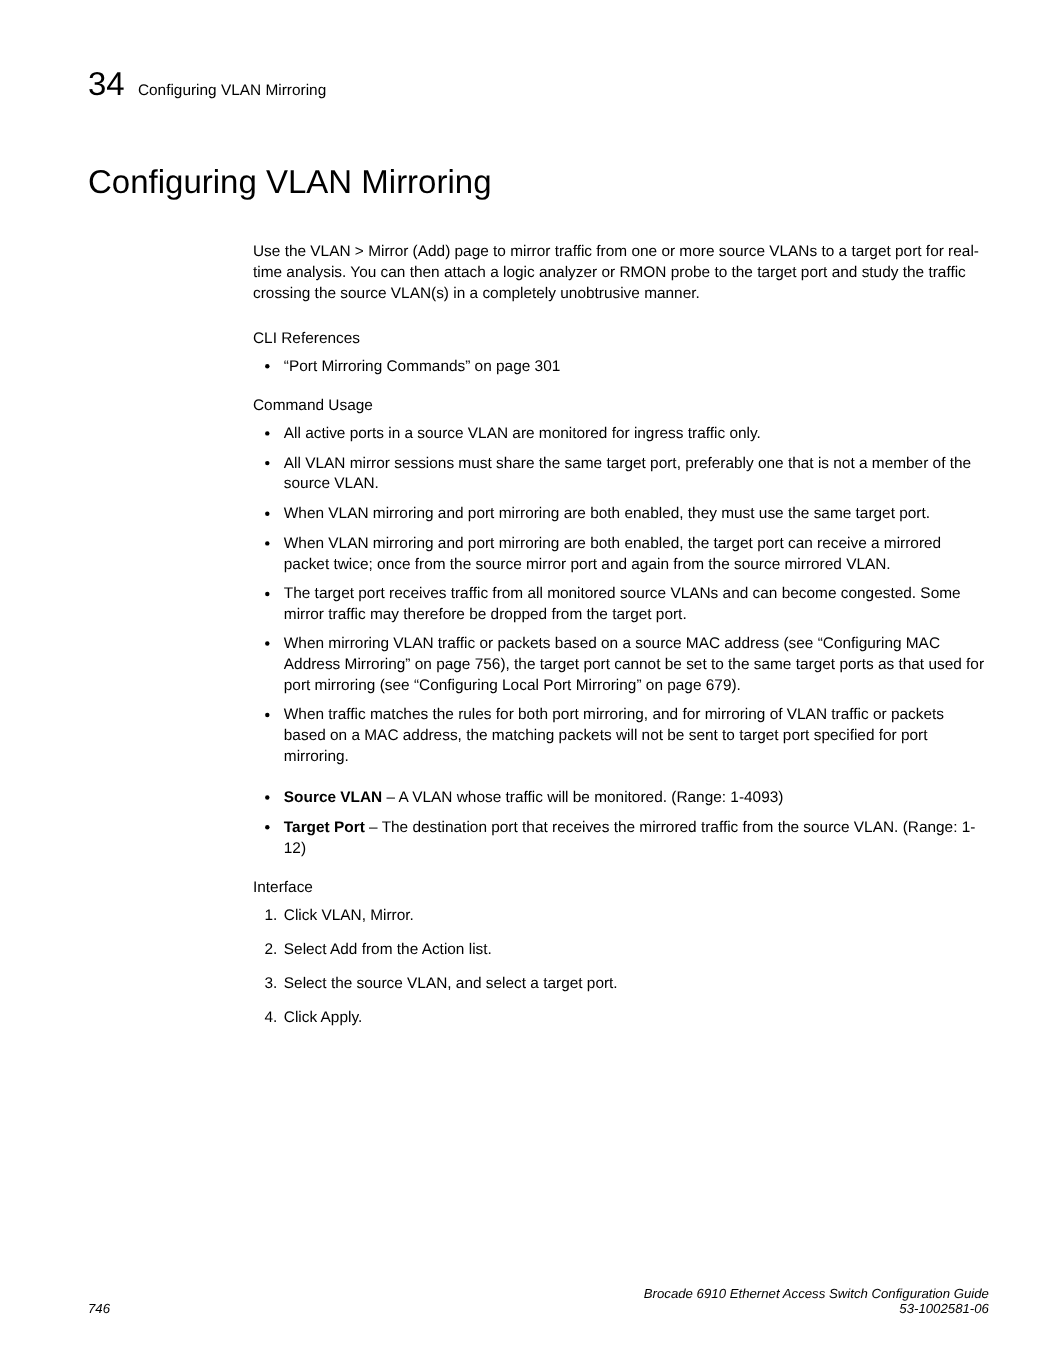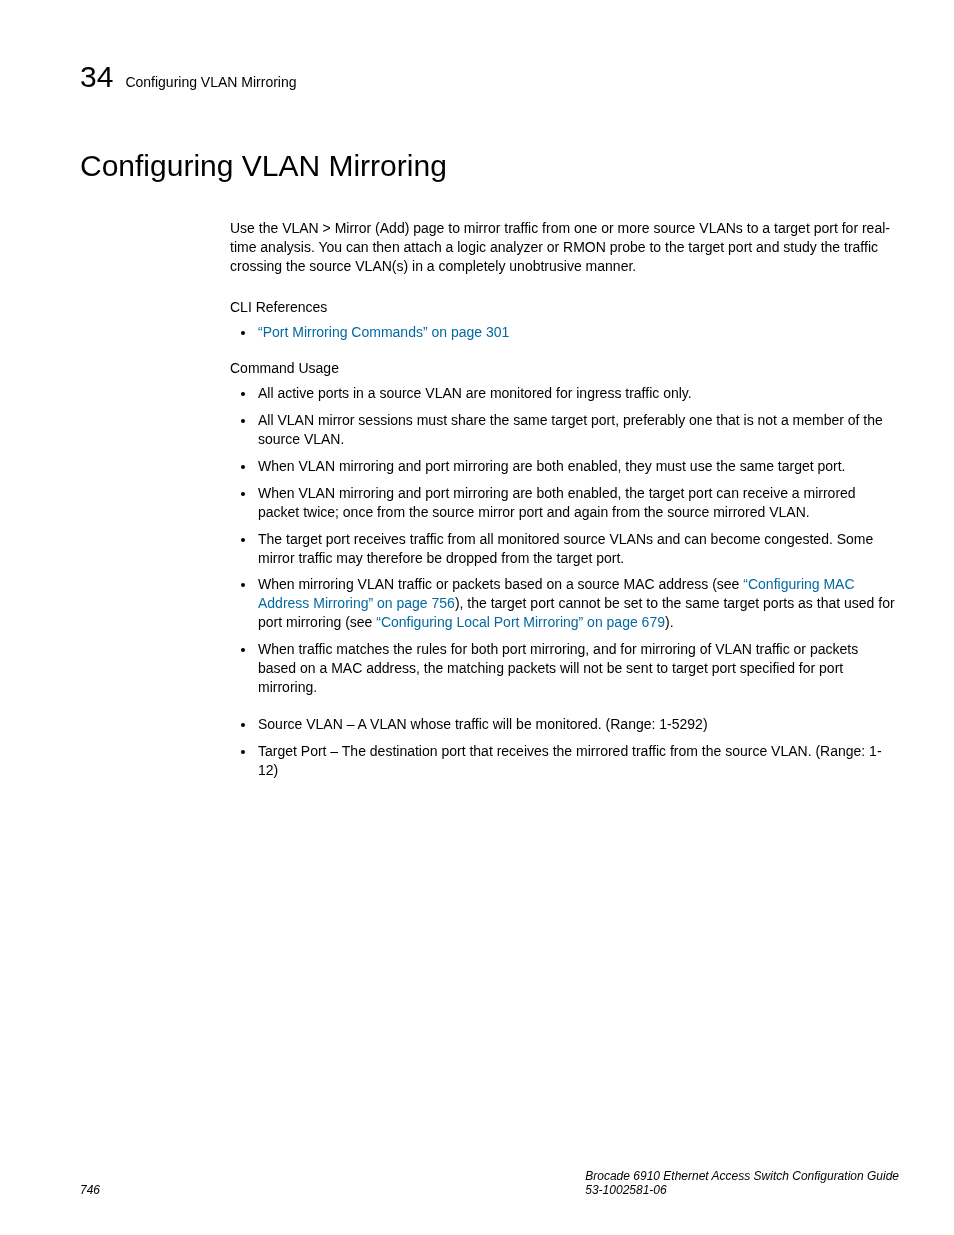"“Port Mirroring Commands” on page" .link { color: #0369a1 -> #000000 }
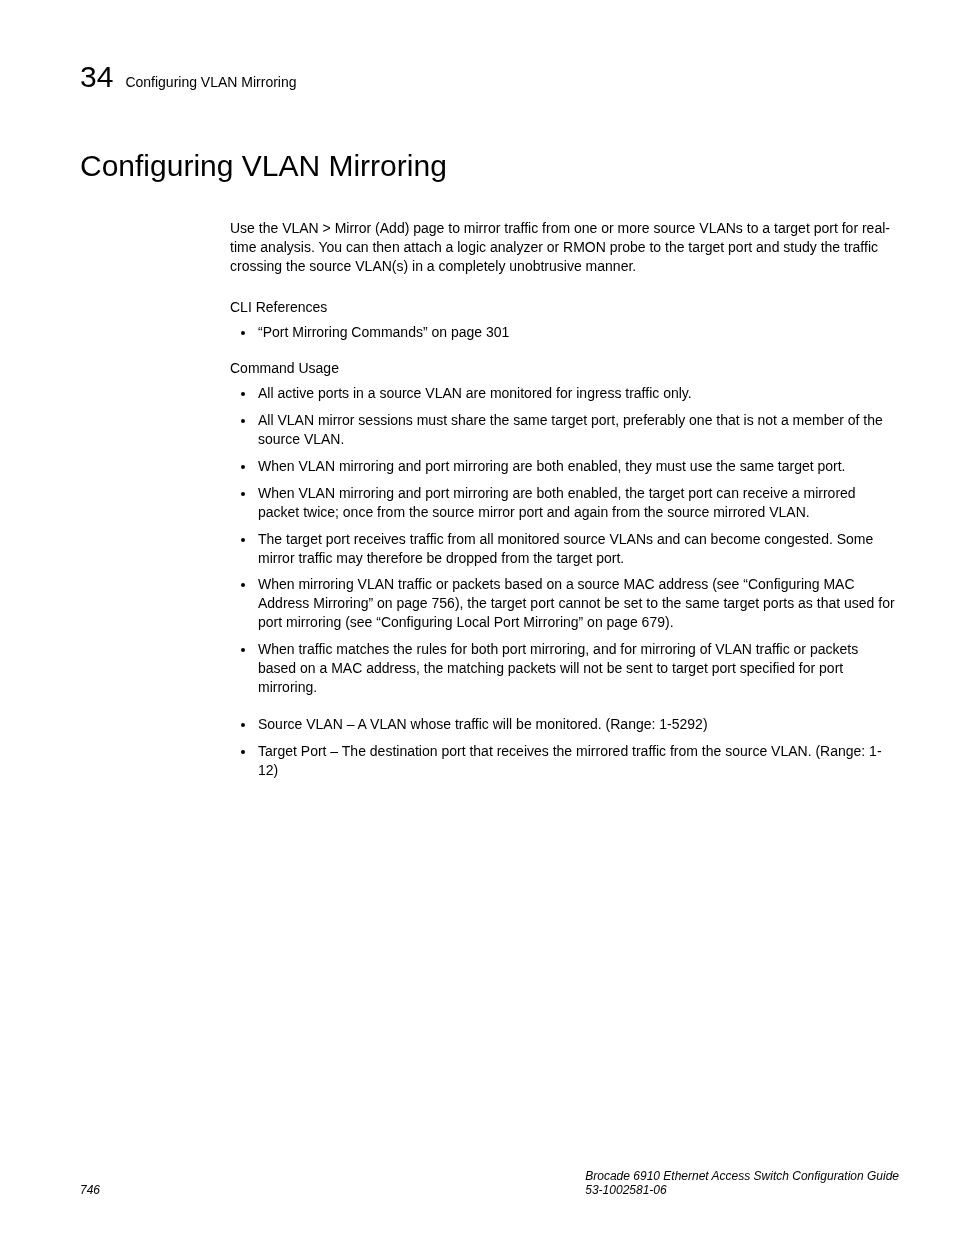"Source VLAN" .bold { font-weight: normal -> bold }
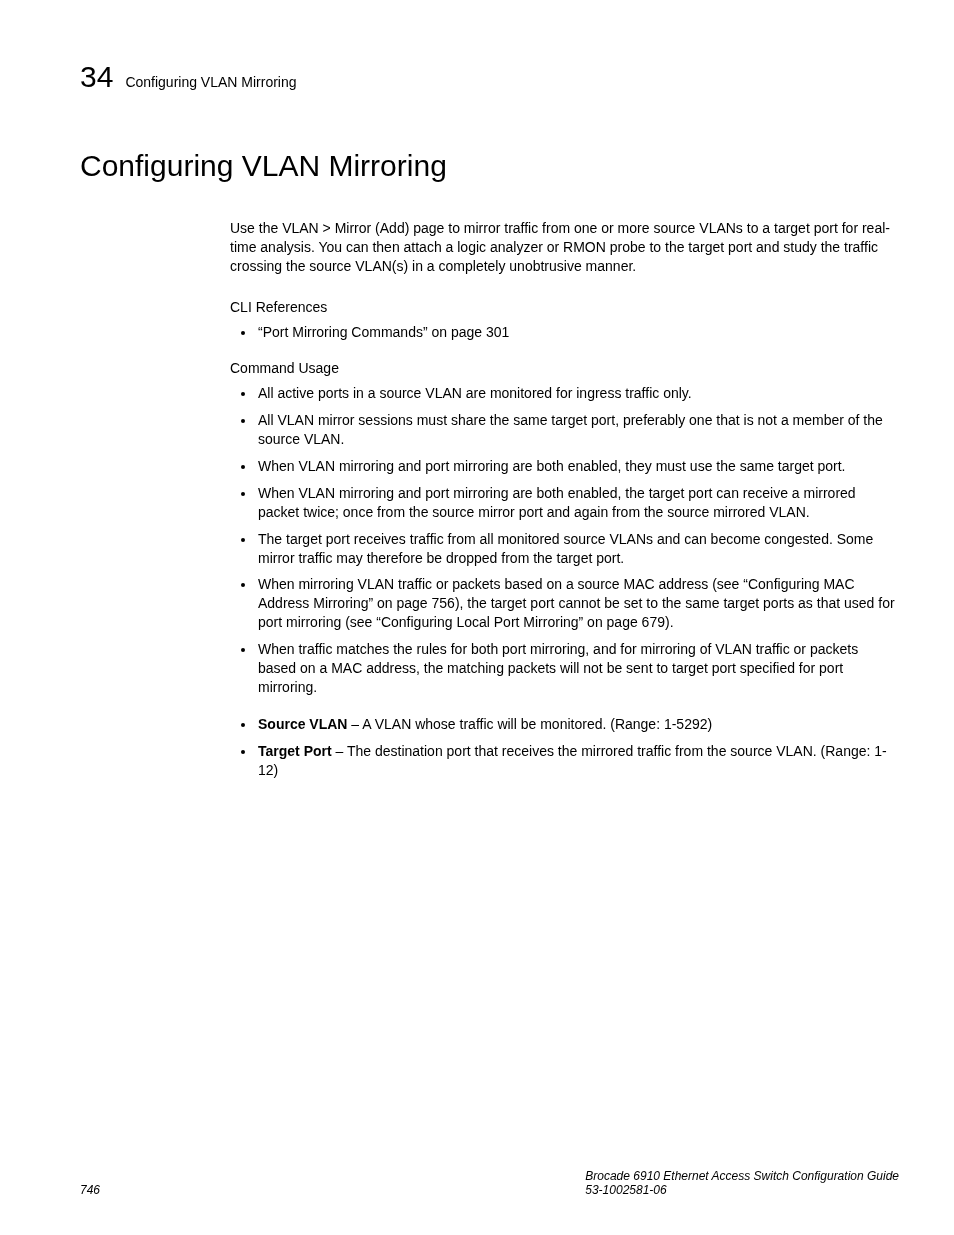"– A VLAN whose traffic" span { text: 1-5292 -> 1-4093 }
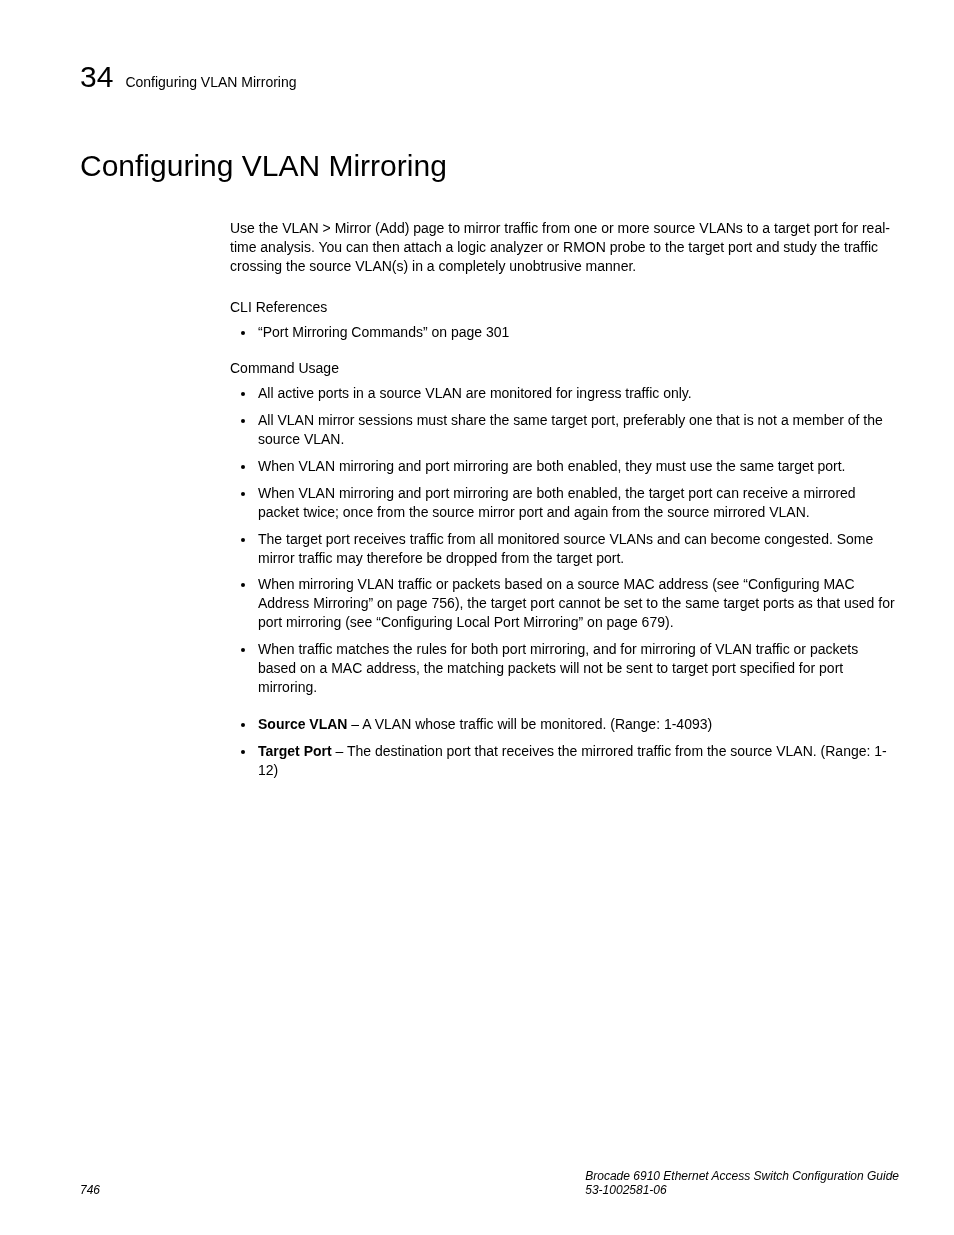"Interface" p.section-label { html: none -> <p>Interface</p> }
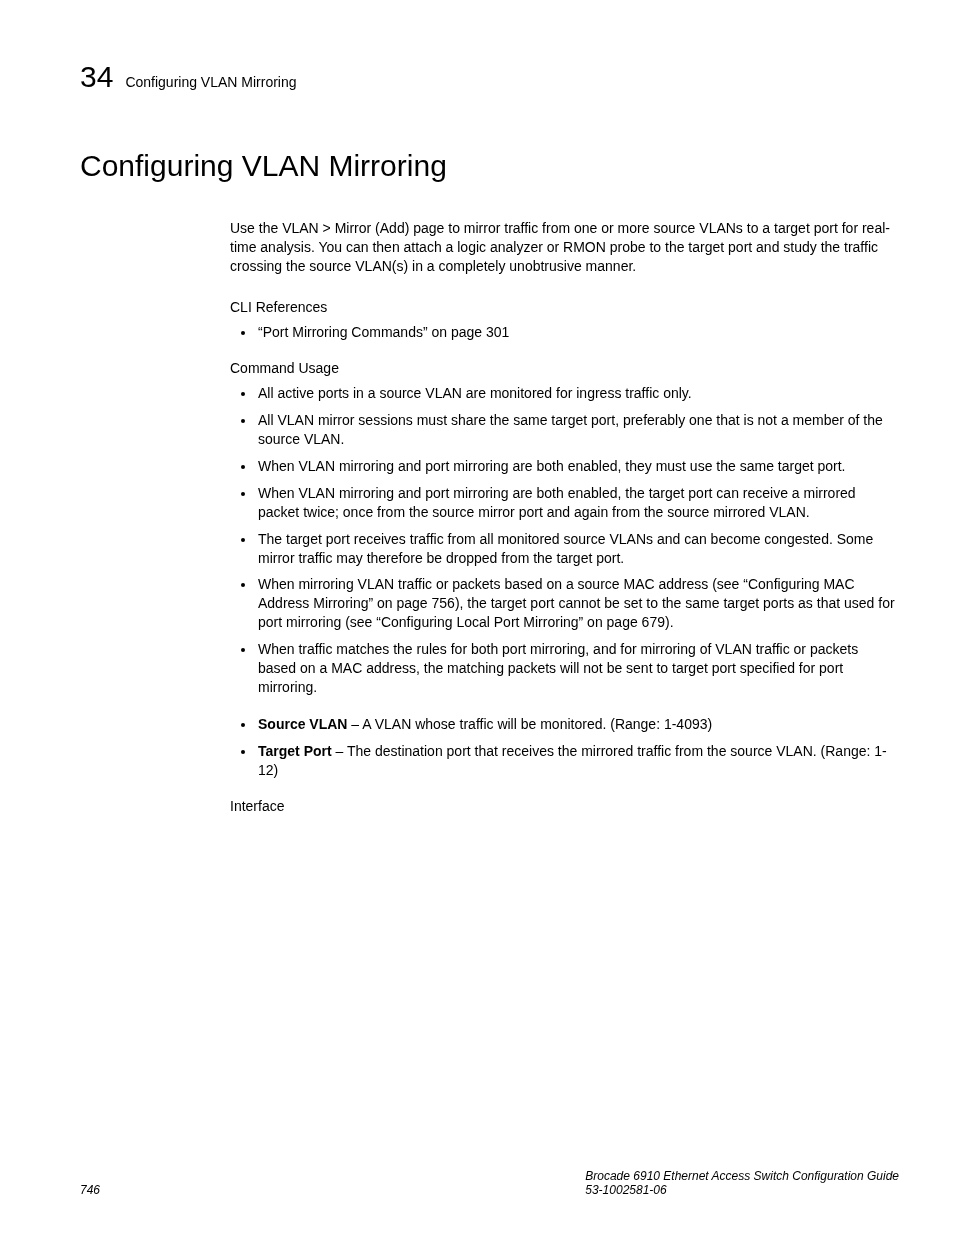"Click VLAN, Mirror." ol.num { html: none -> <ol> <li>Click VLAN, Mirror.</li> <li>Select Add from the Action list.</li> <li>Select the source VLAN, and select a target port.</li> <li>Click Apply.</li> </ol> }
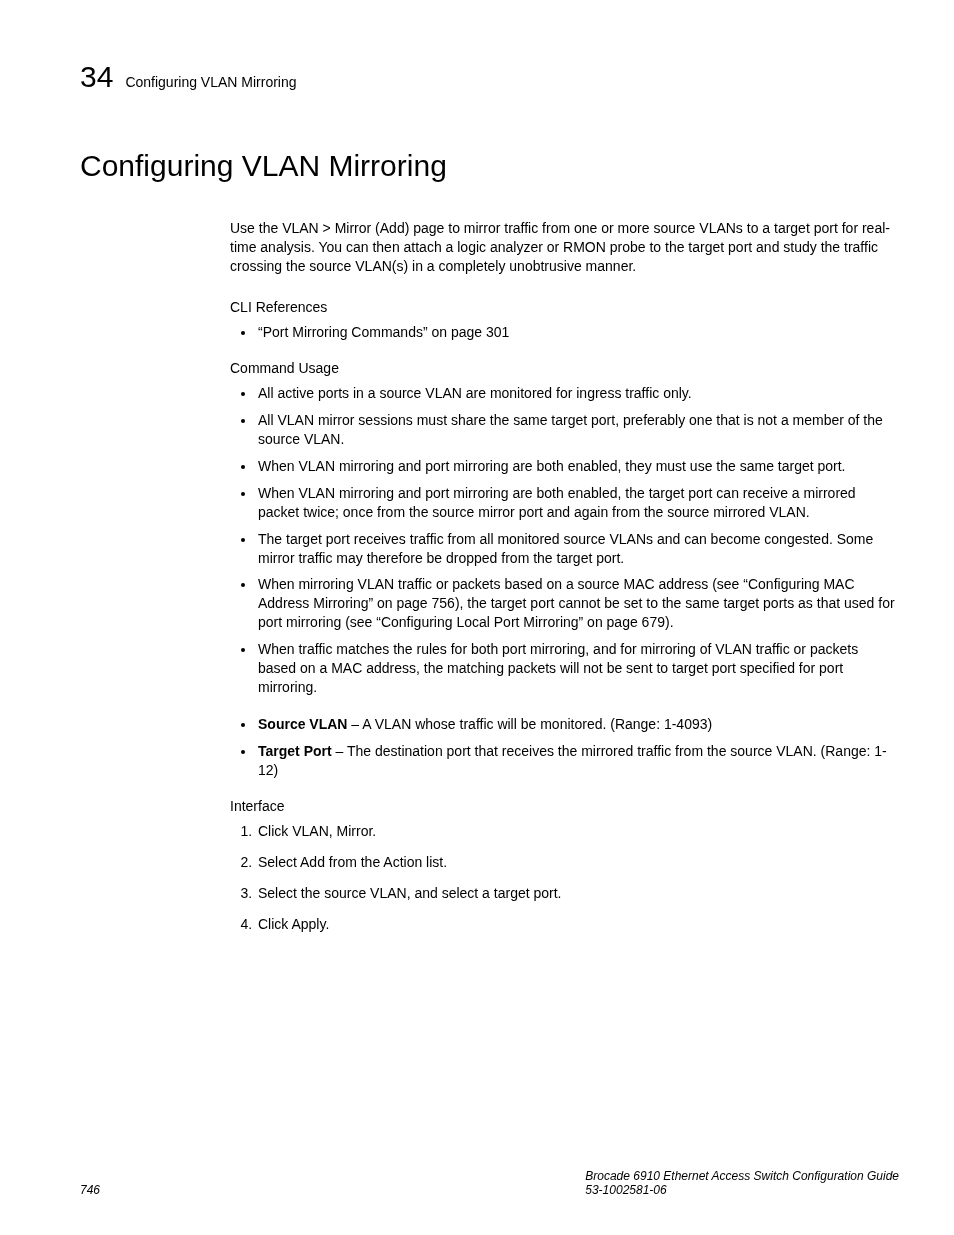"Brocade 6910 Ethernet Access Switch" .footer .right { text-align: none -> right }
